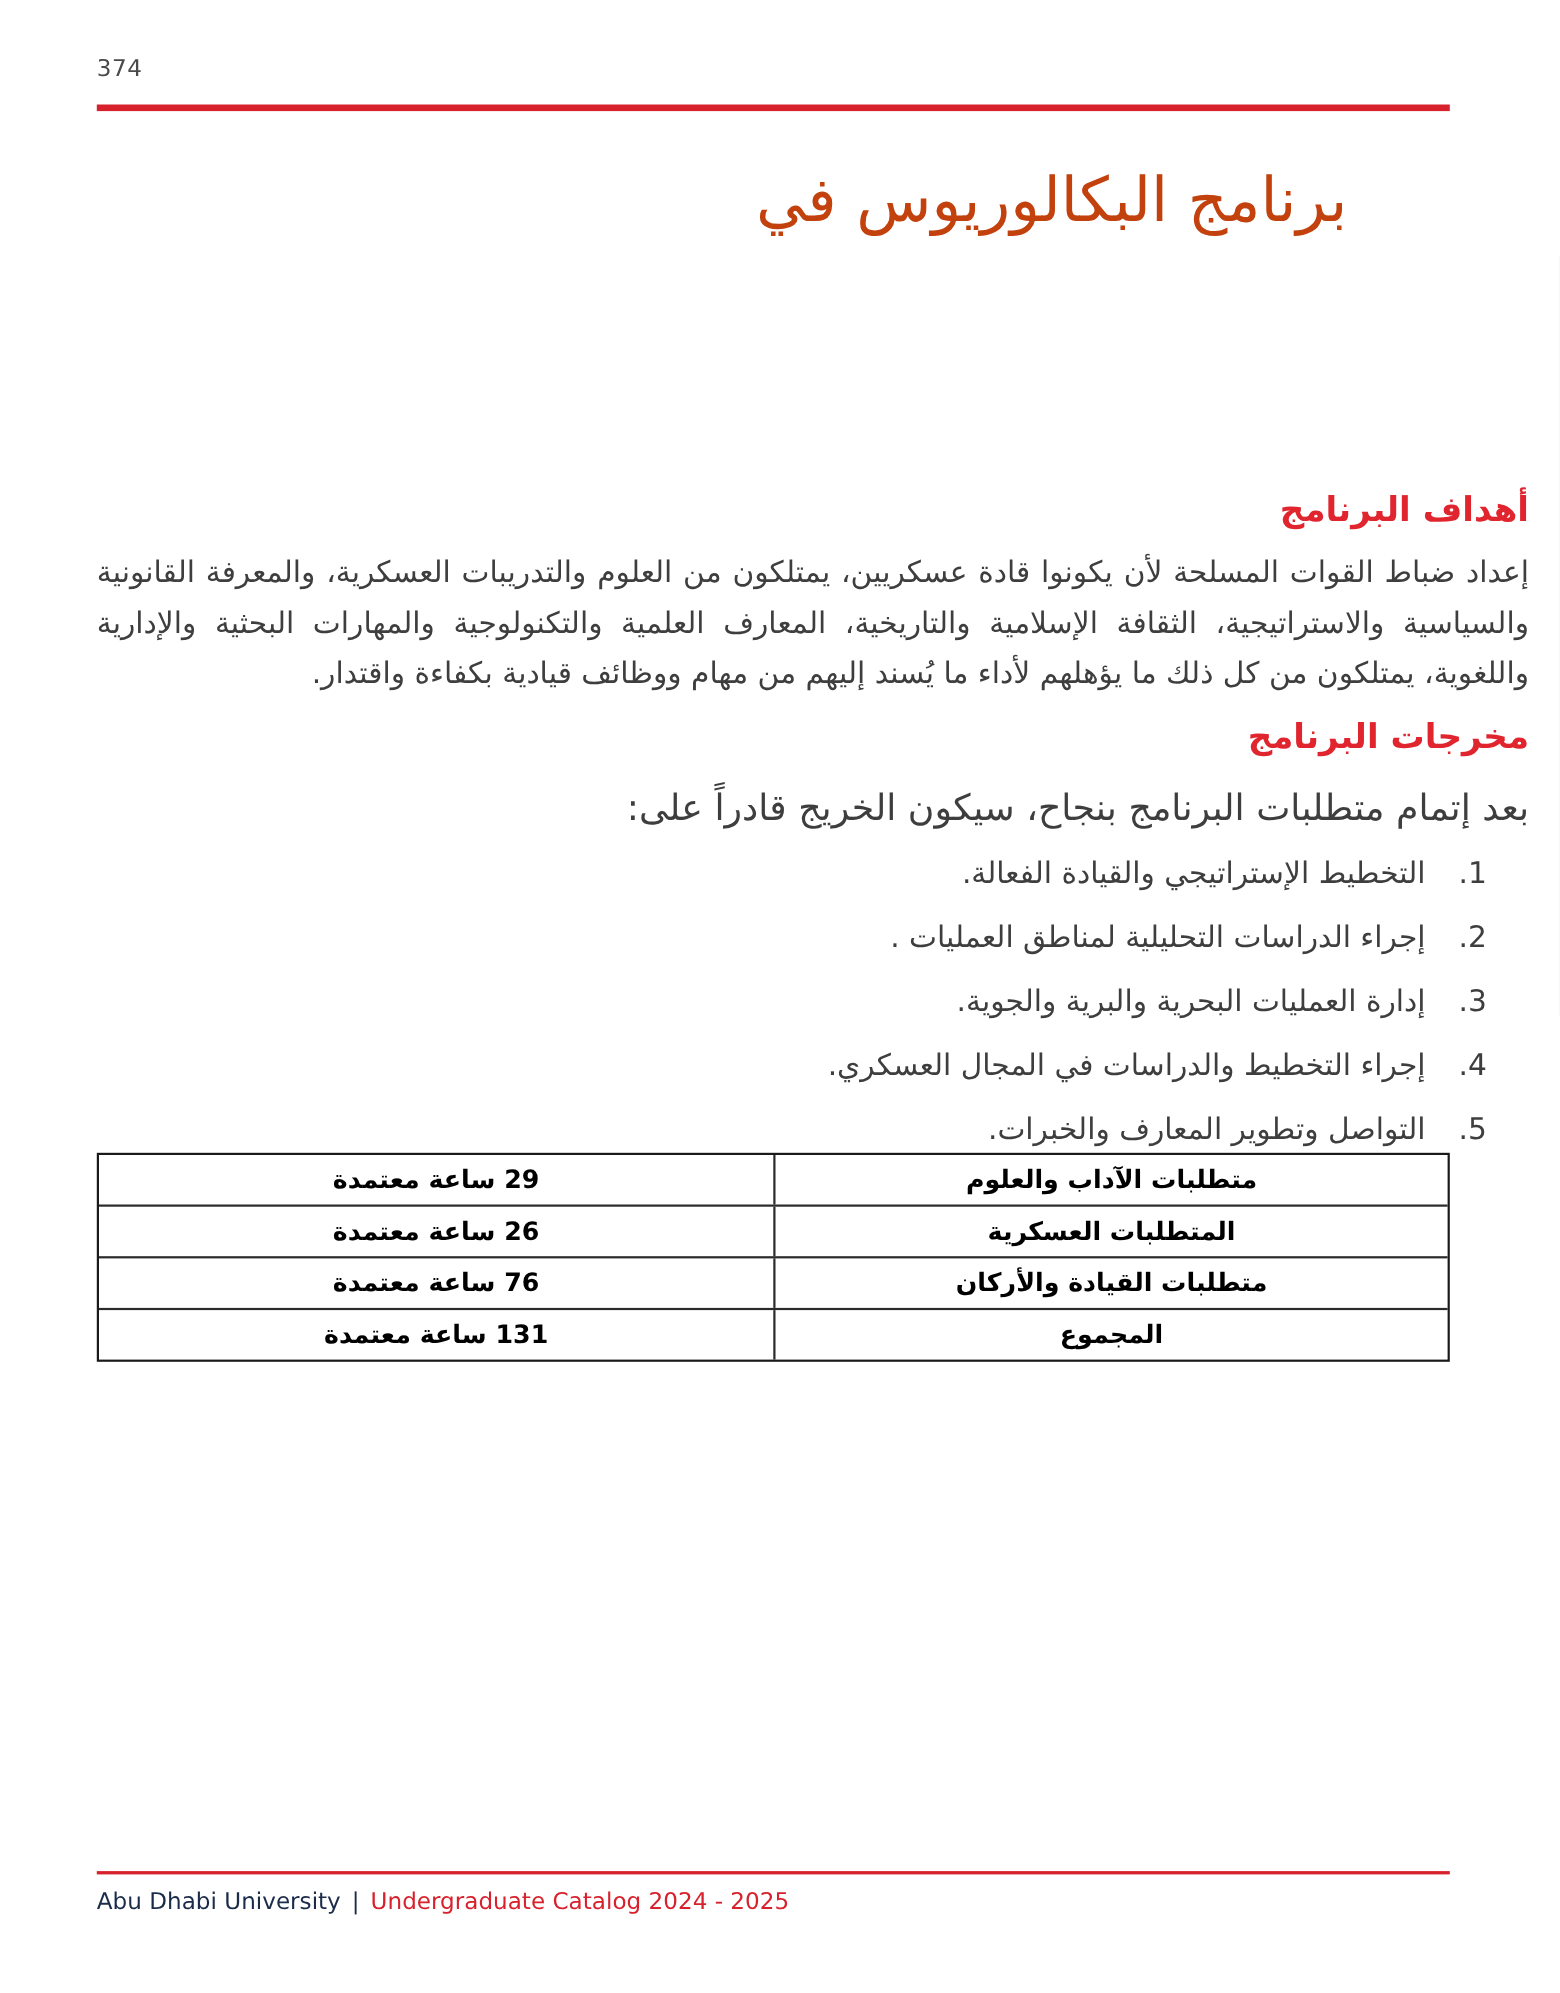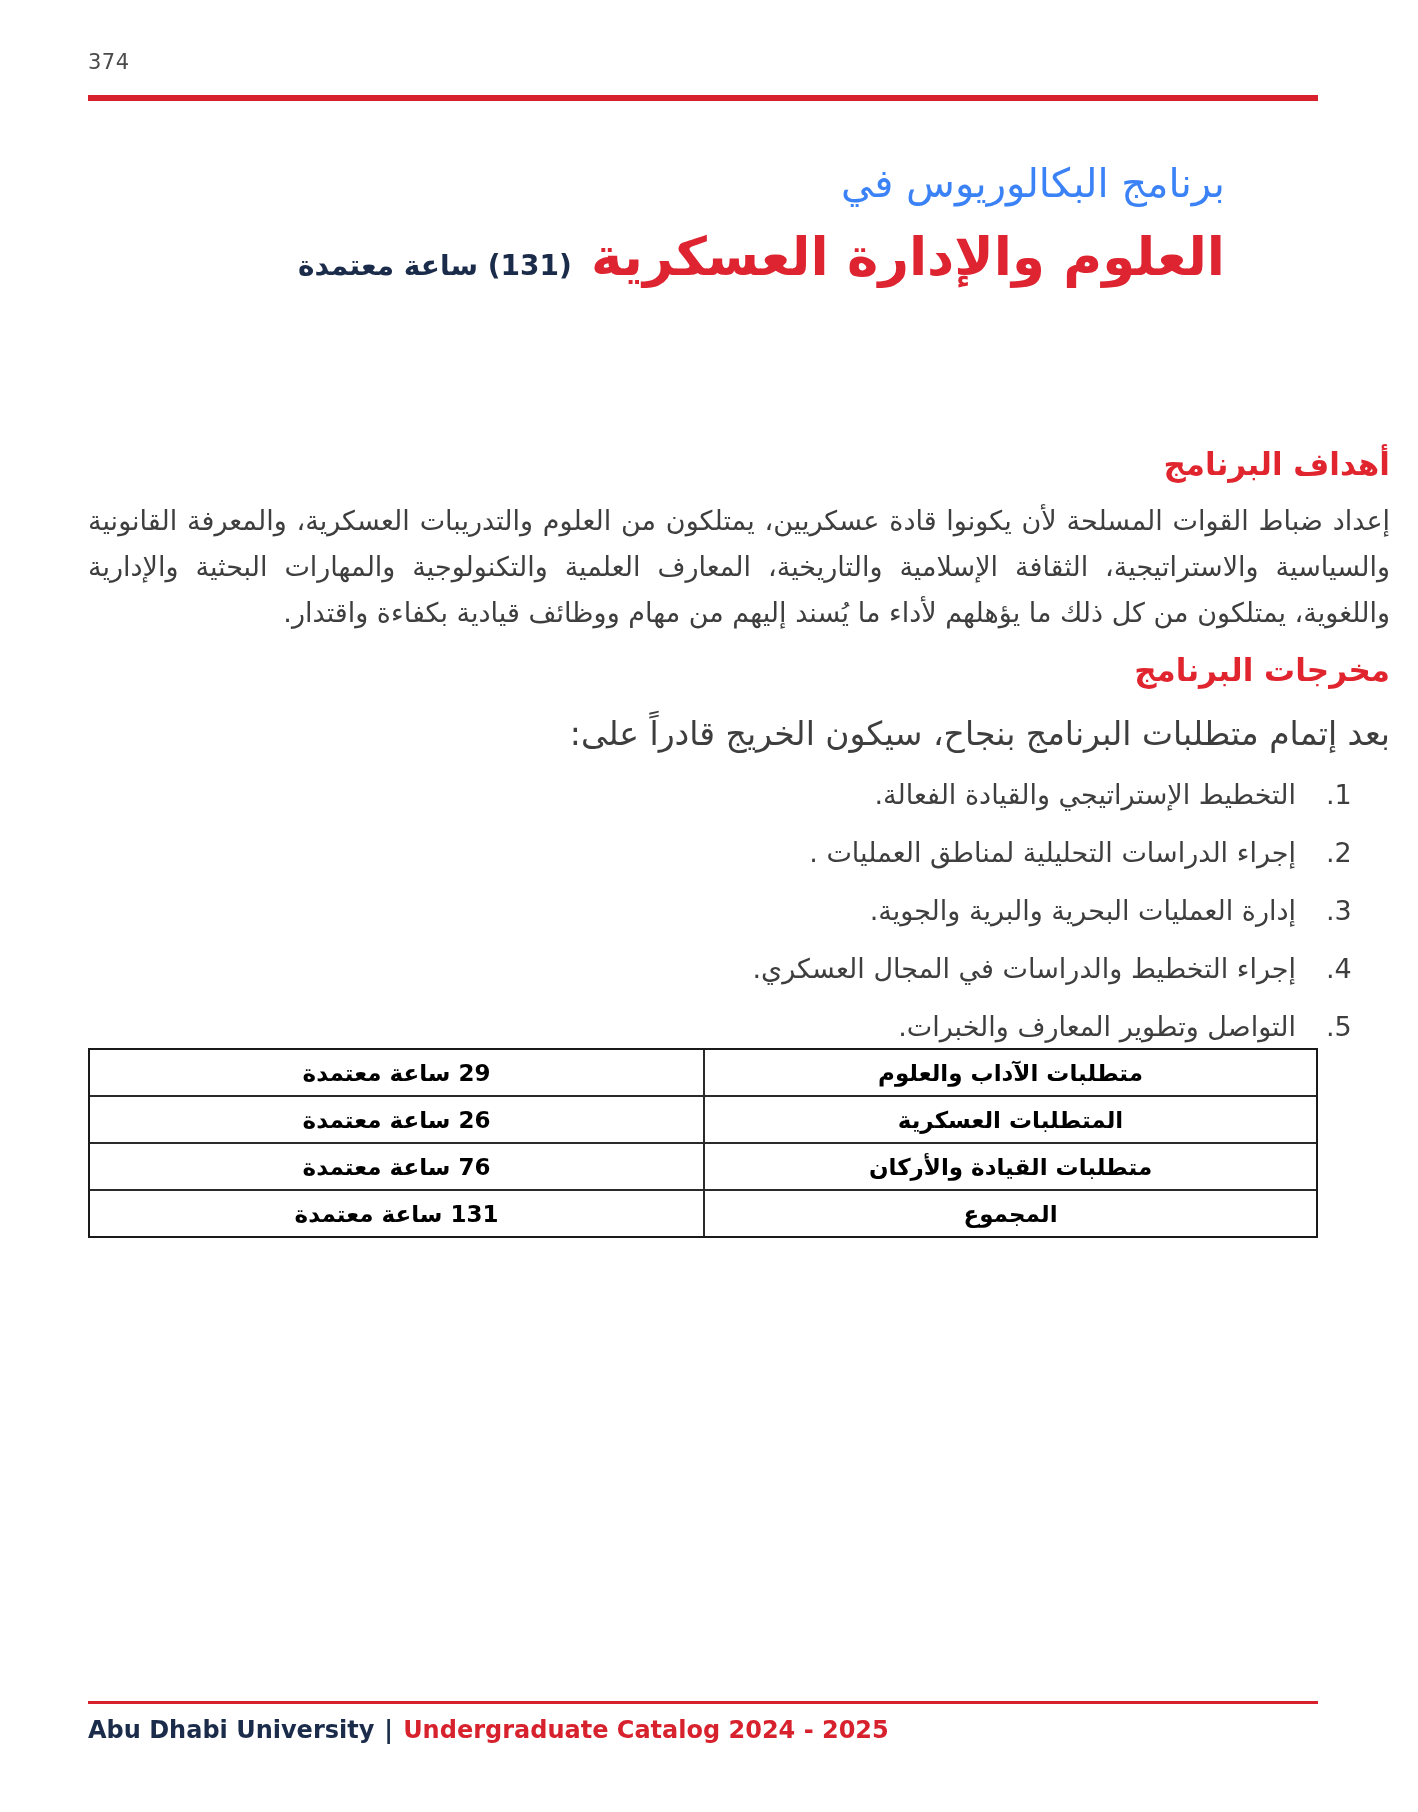"برنامج البكالوريوس في" .title-line1 { color: #3b82f6 -> #c2410c; font-size: 40px -> 56px }
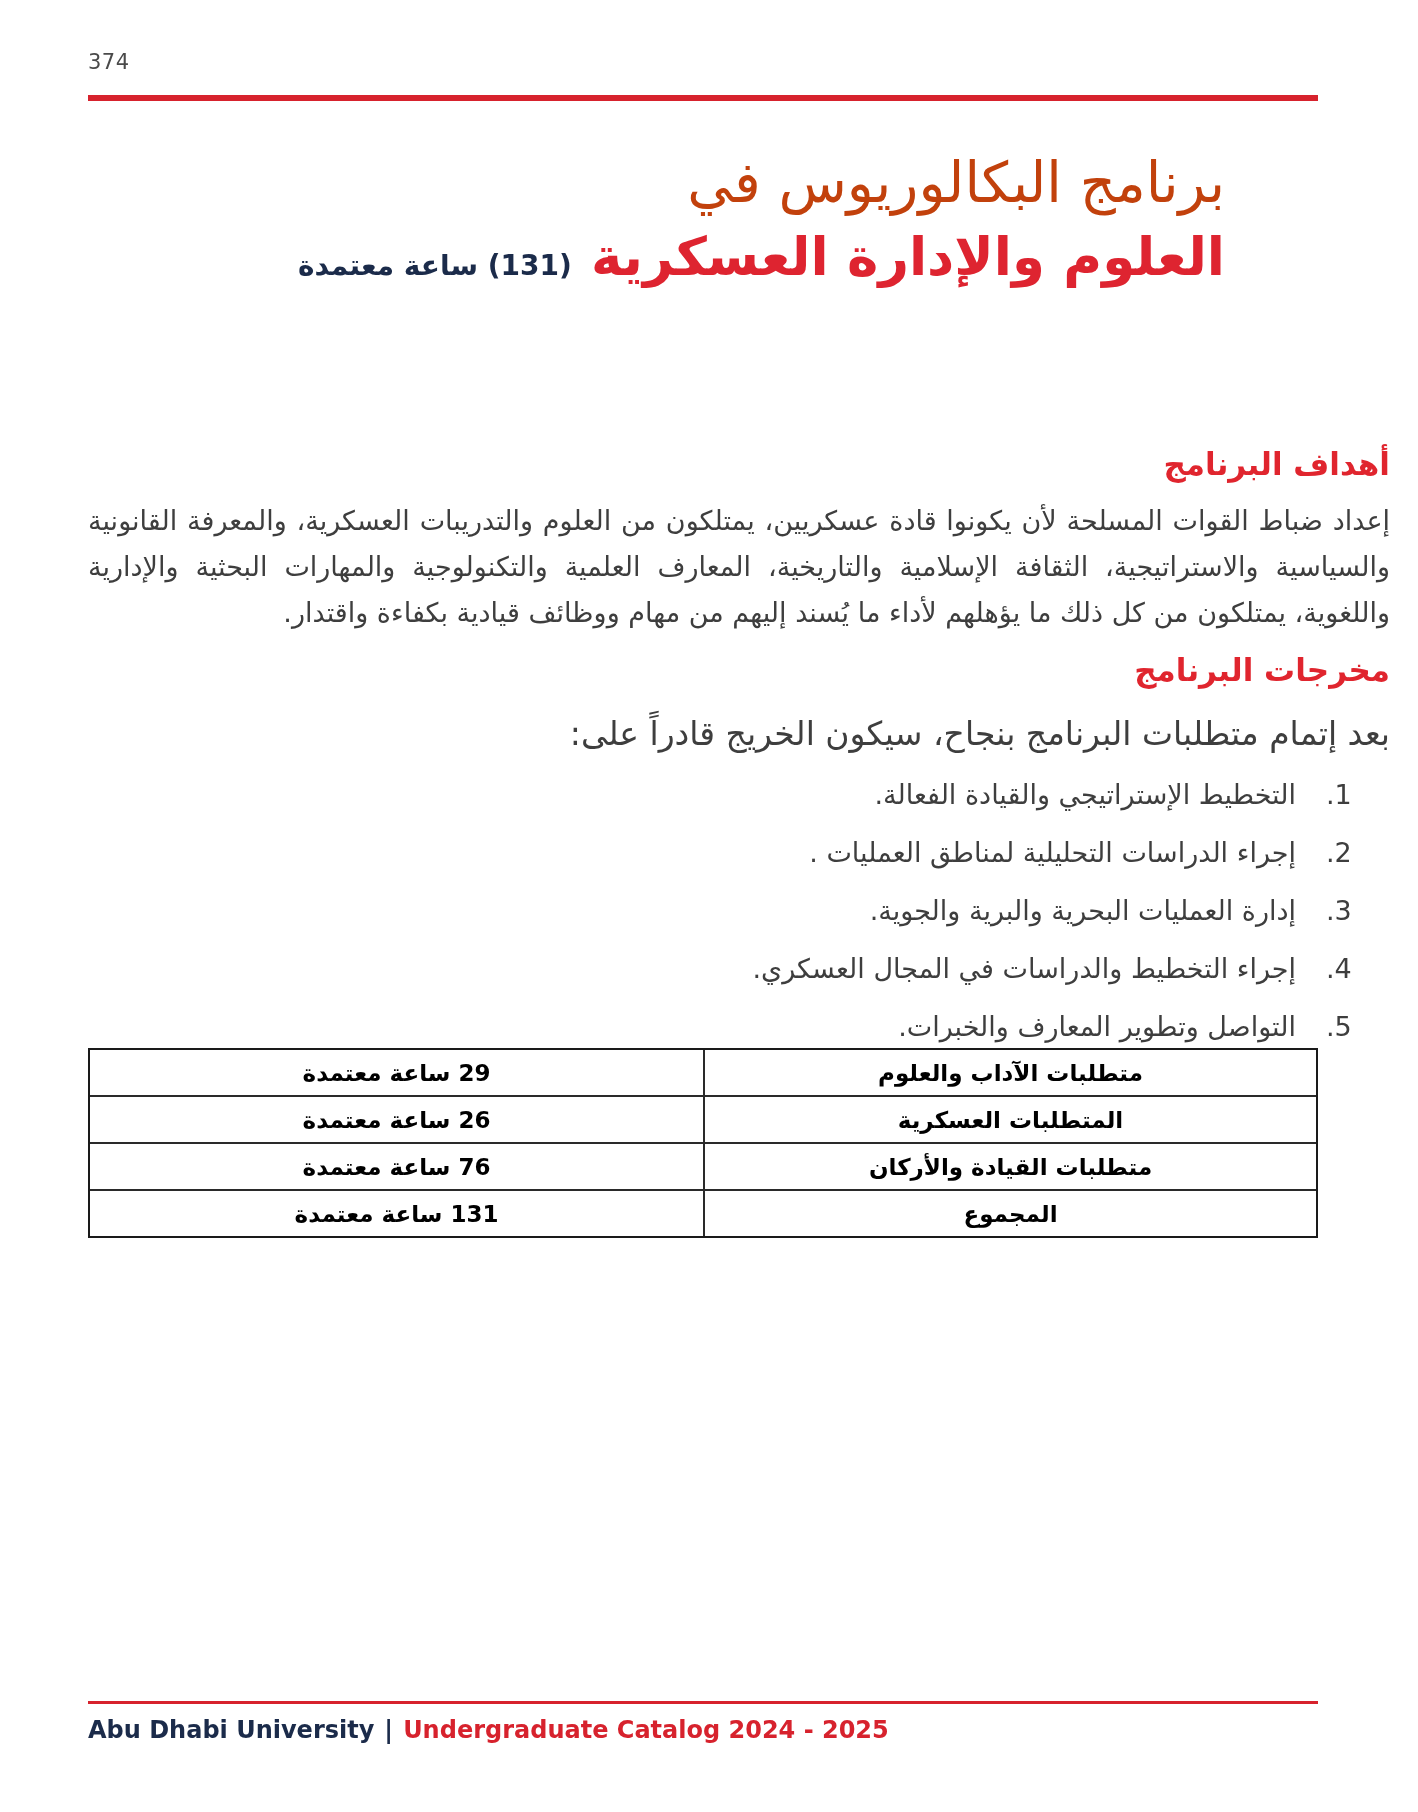"العلوم والإدارة العسكرية (131) ساعة" div.title-line2 { html: <div> <span>العلوم والإدارة العسكرية</span> <span>(131) ساعة معتمدة</span> </div> -> none }
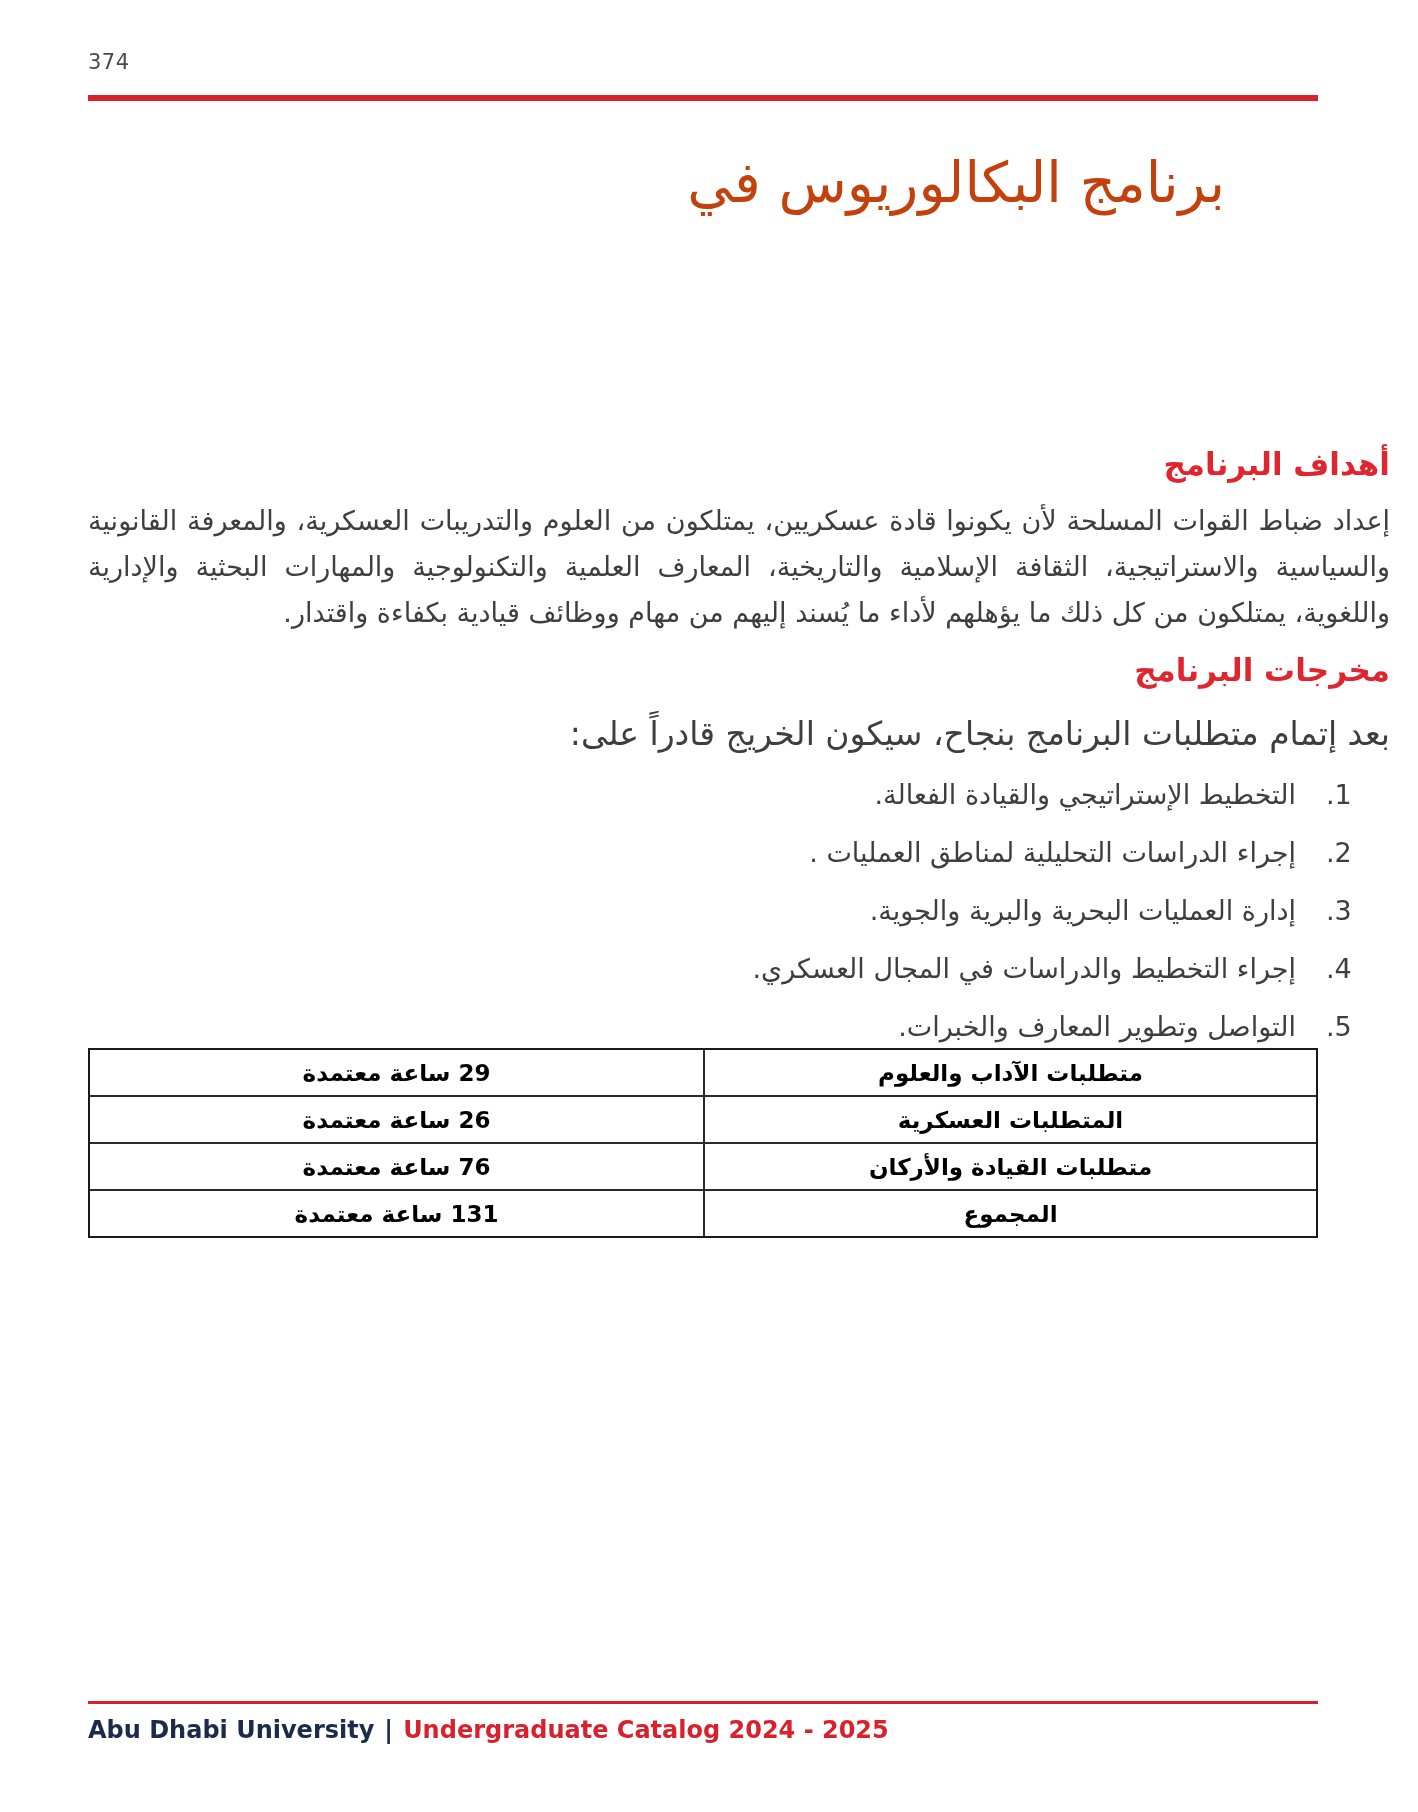"Abu Dhabi University | Undergraduate" .footer-text { font-size: 24px -> 21px; font-weight: bold -> none }
